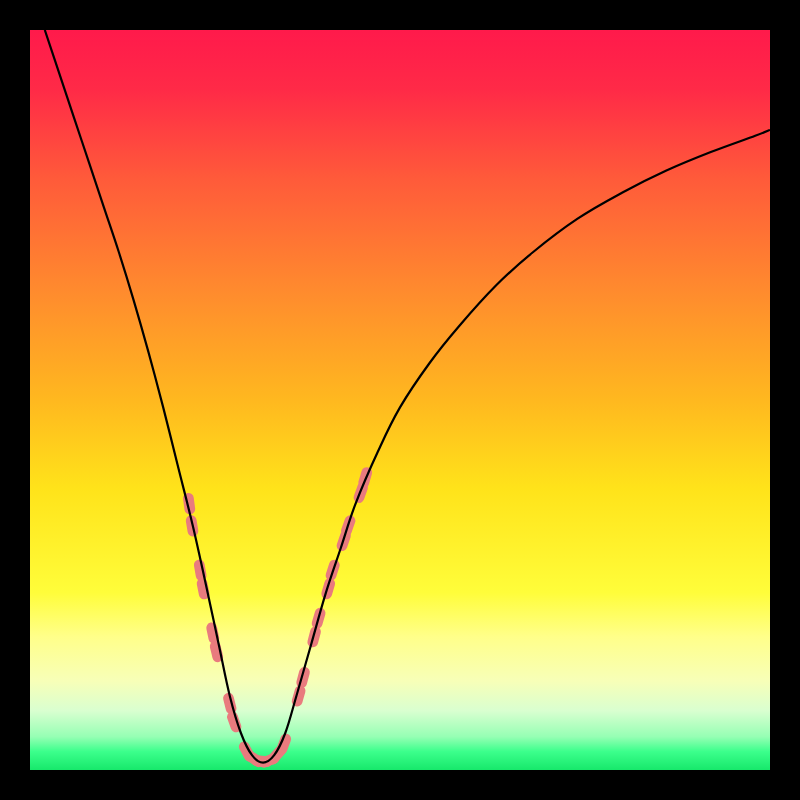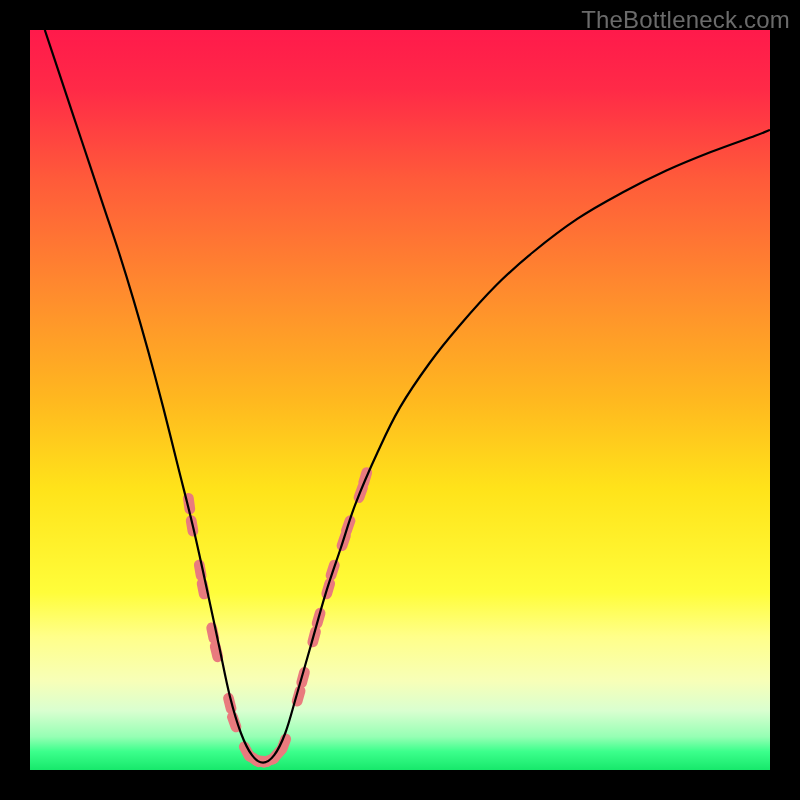"TheBottleneck.com" div.watermark { html: <div>TheBottleneck.com</div> -> none }
